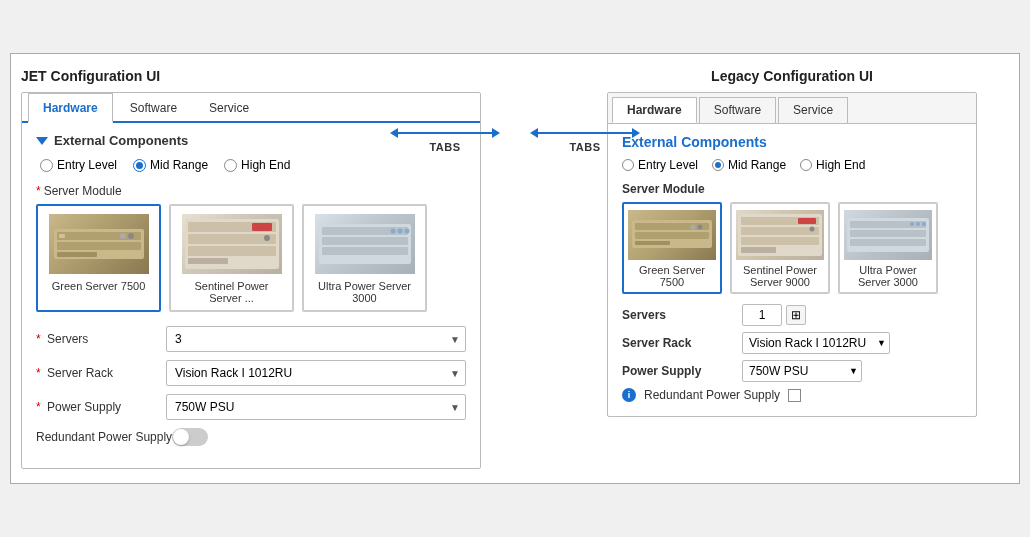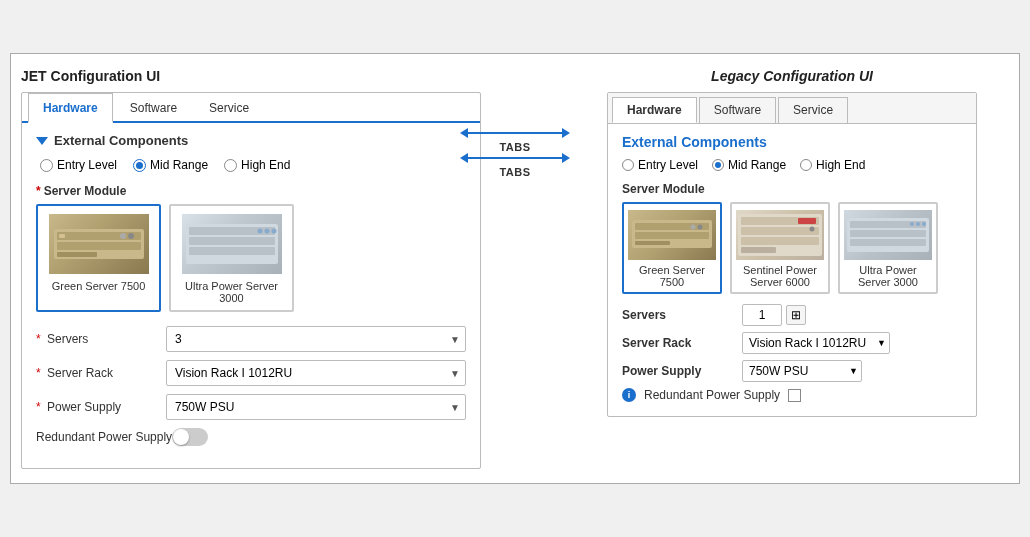"Legacy Configuration UI" .right-title { font-style: italic -> none }
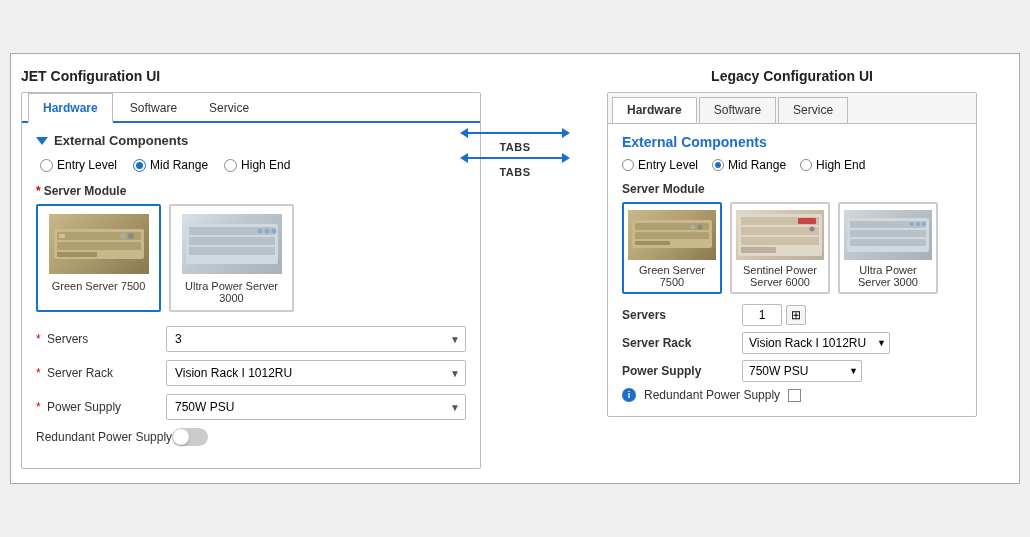"TABS" .middle-area { flex-direction: column -> none; gap: none -> 30px }
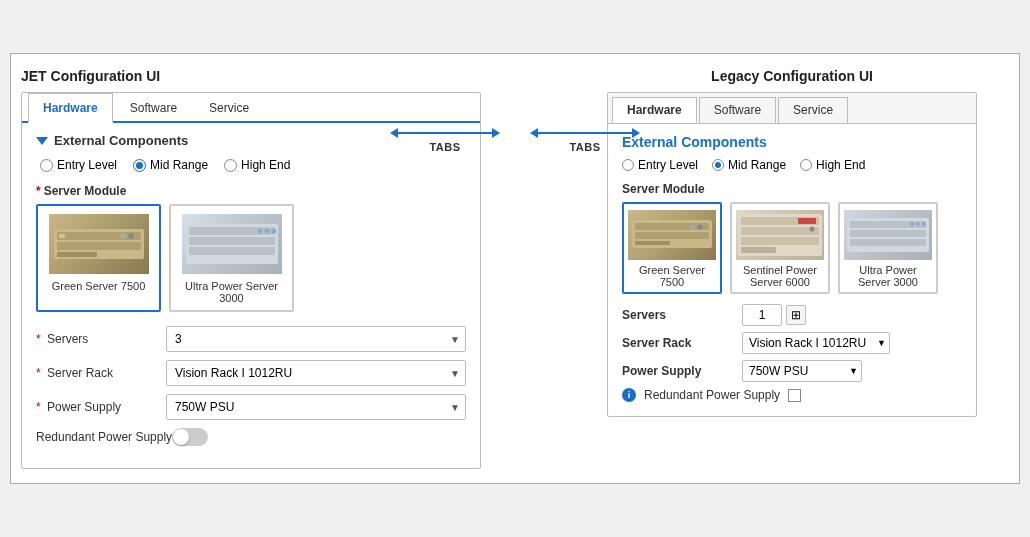"* Server Module" .field-label { font-weight: bold -> none }
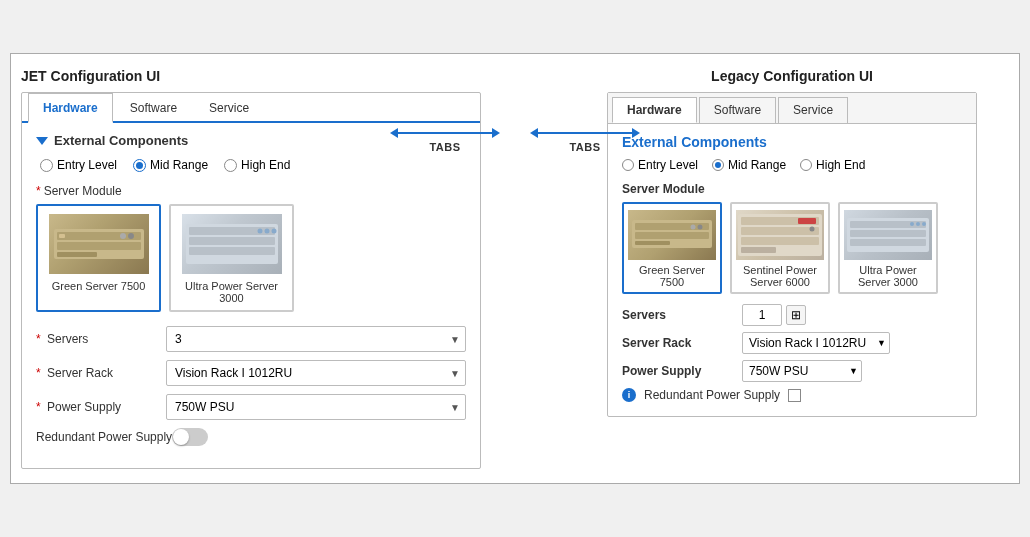"Sentinel Power Server 6000" span { text: 6000 -> 9000 }
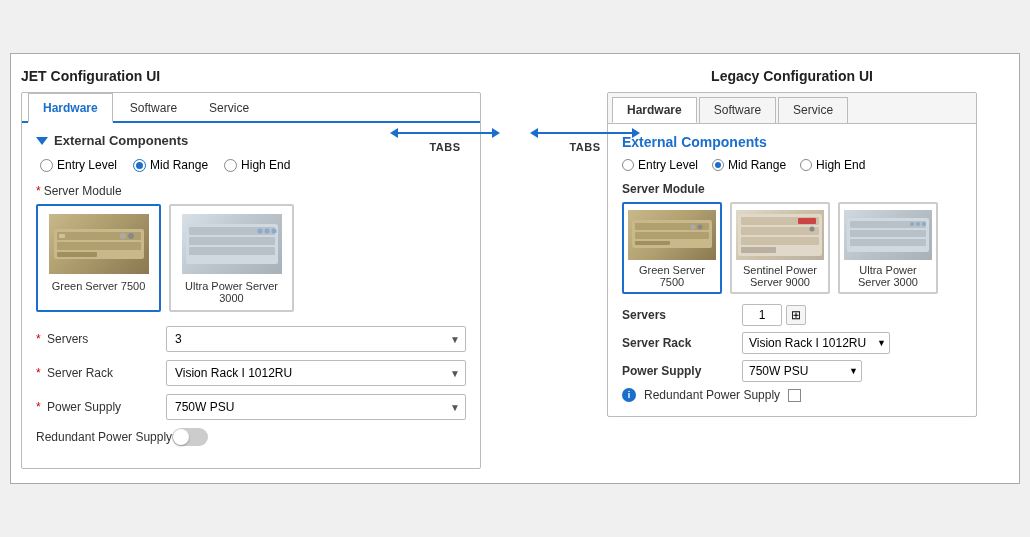"Sentinel Power Server ..." div.server-card { html: none -> <div> <div> <svg> <rect></rect> <rect></rect> <rect></rect> <rect></rect> <rect></rect> <rect></rect> <circle></circle> </svg> </div> <span>Sentinel Power Server ...</span> </div> }
